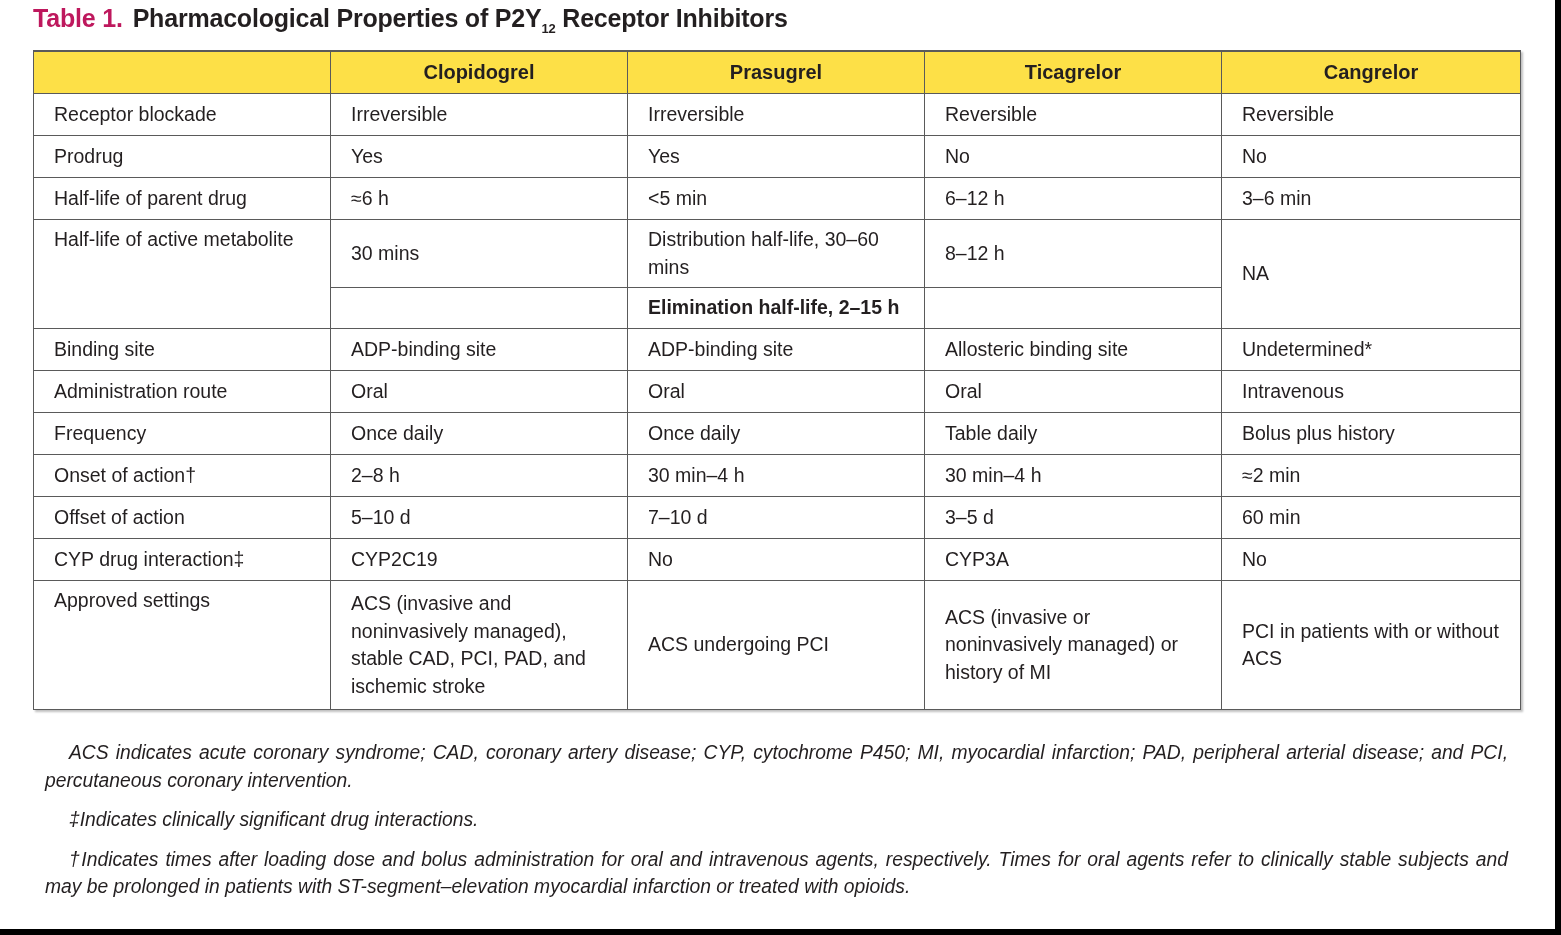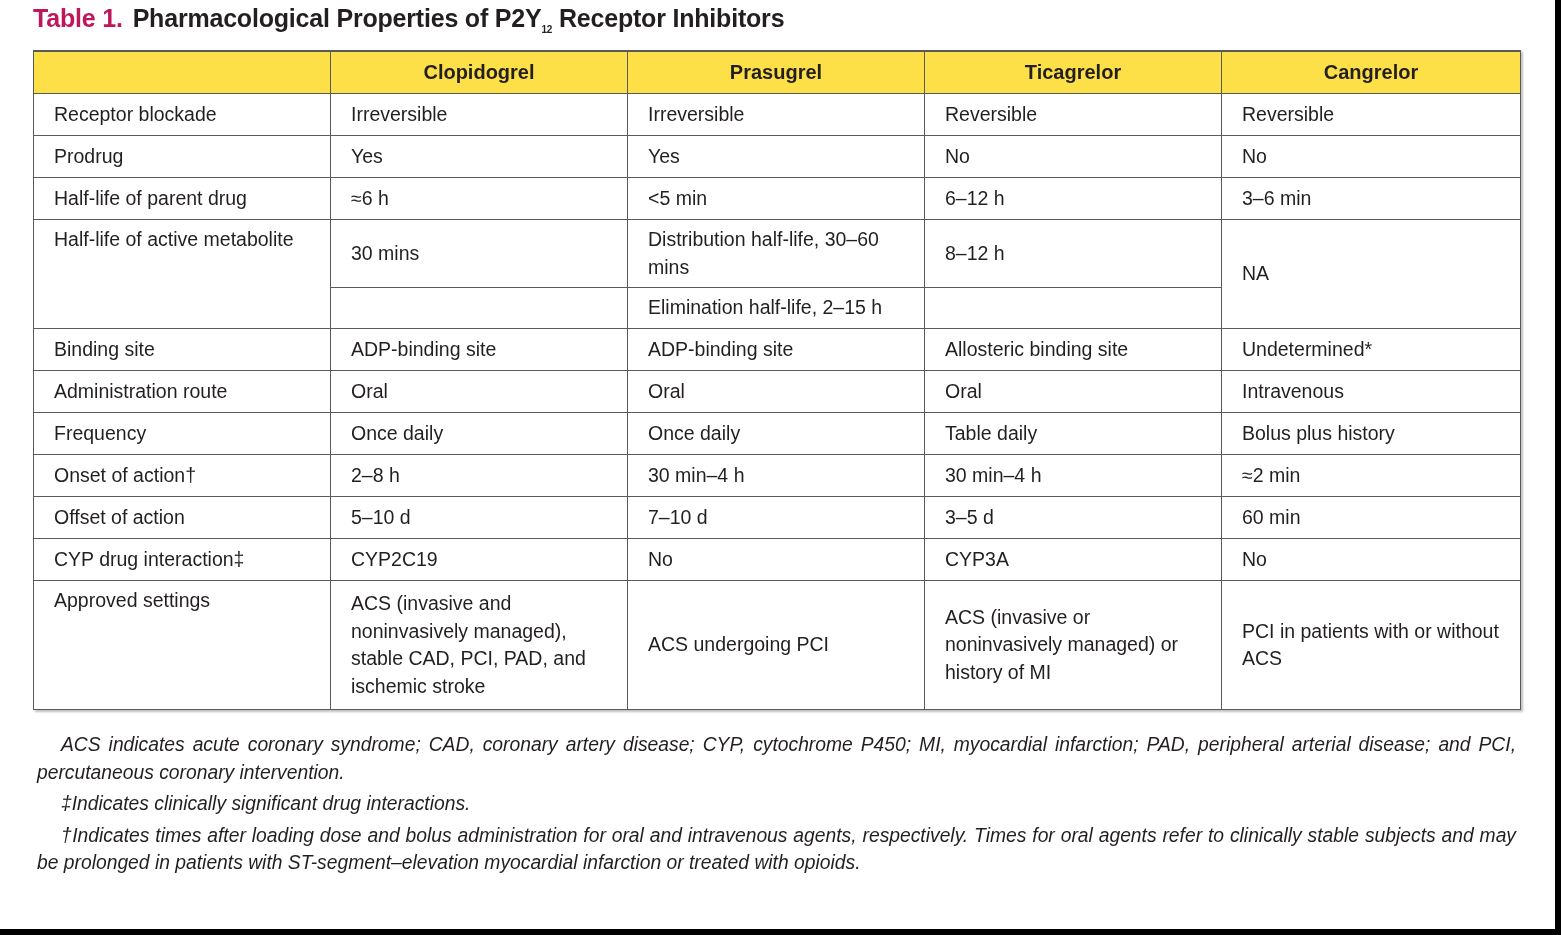"12" .title sub, .footnote sub { font-size: 10px -> 13px }
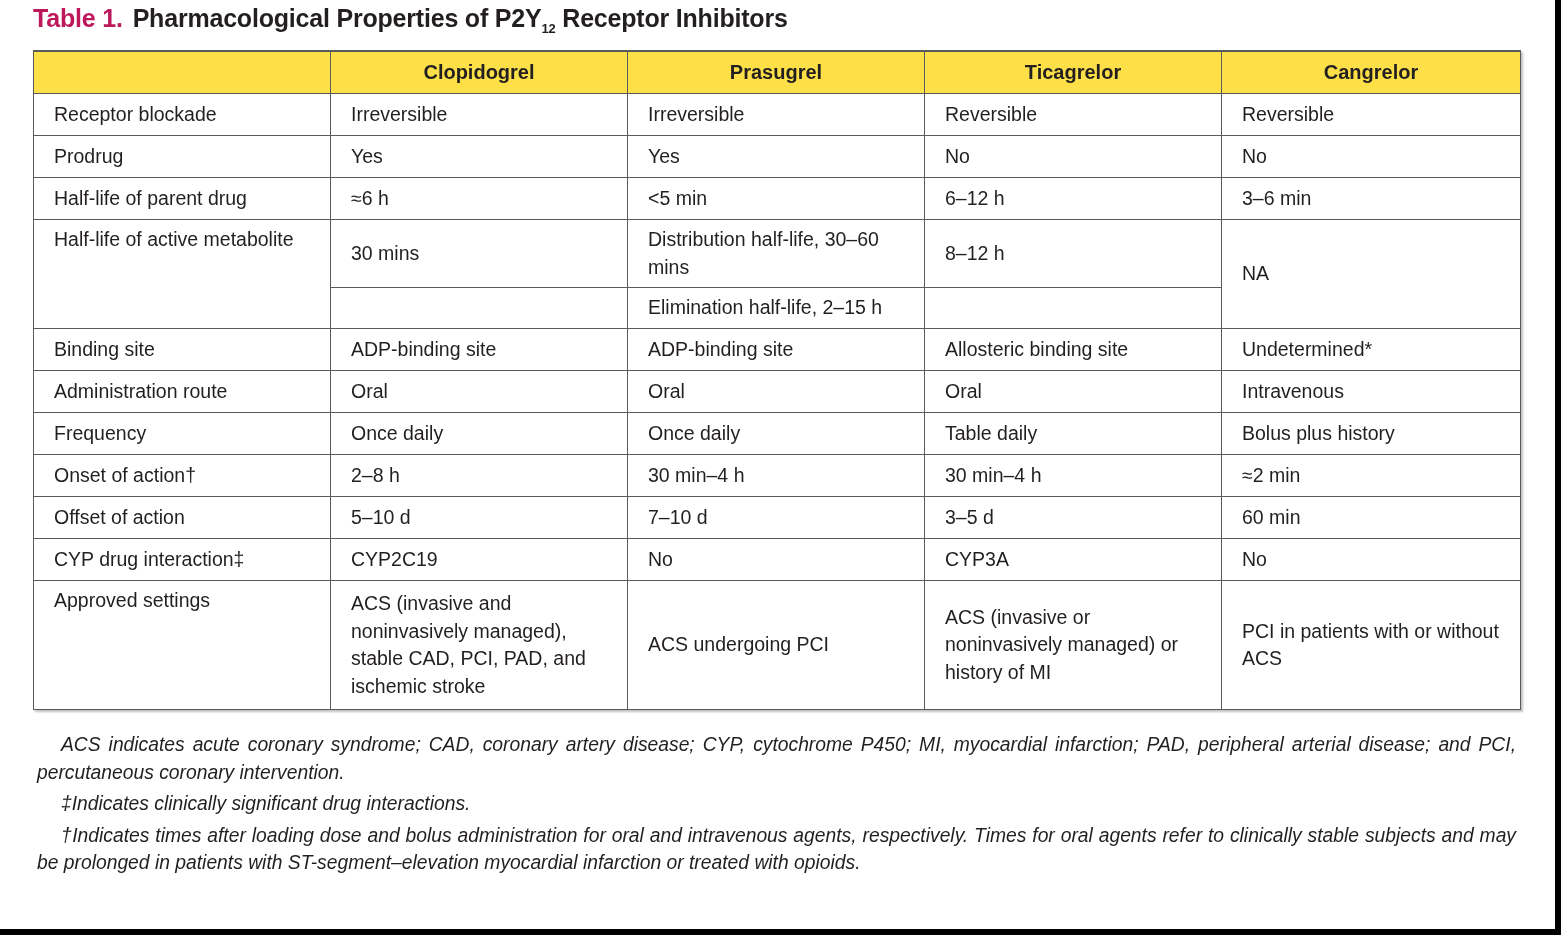"Elimination half-life, 2–15 h" table.ptable tr.met-b td { font-weight: none -> bold }
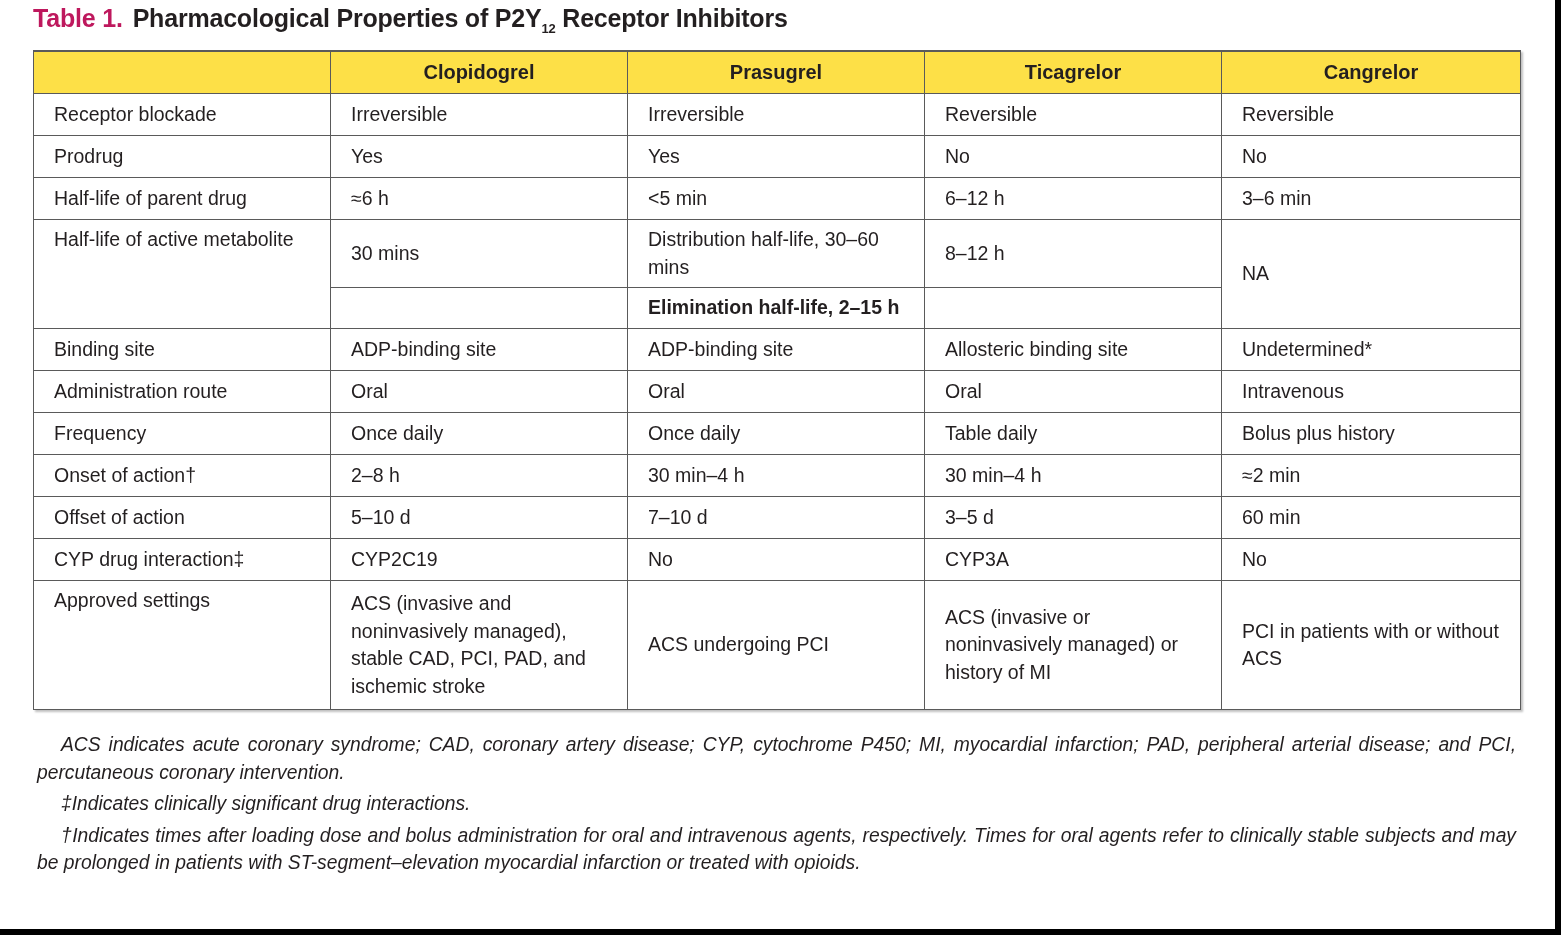"ACS indicates acute coronary syndrome;" .footnote { margin: 4px -> 12px }
